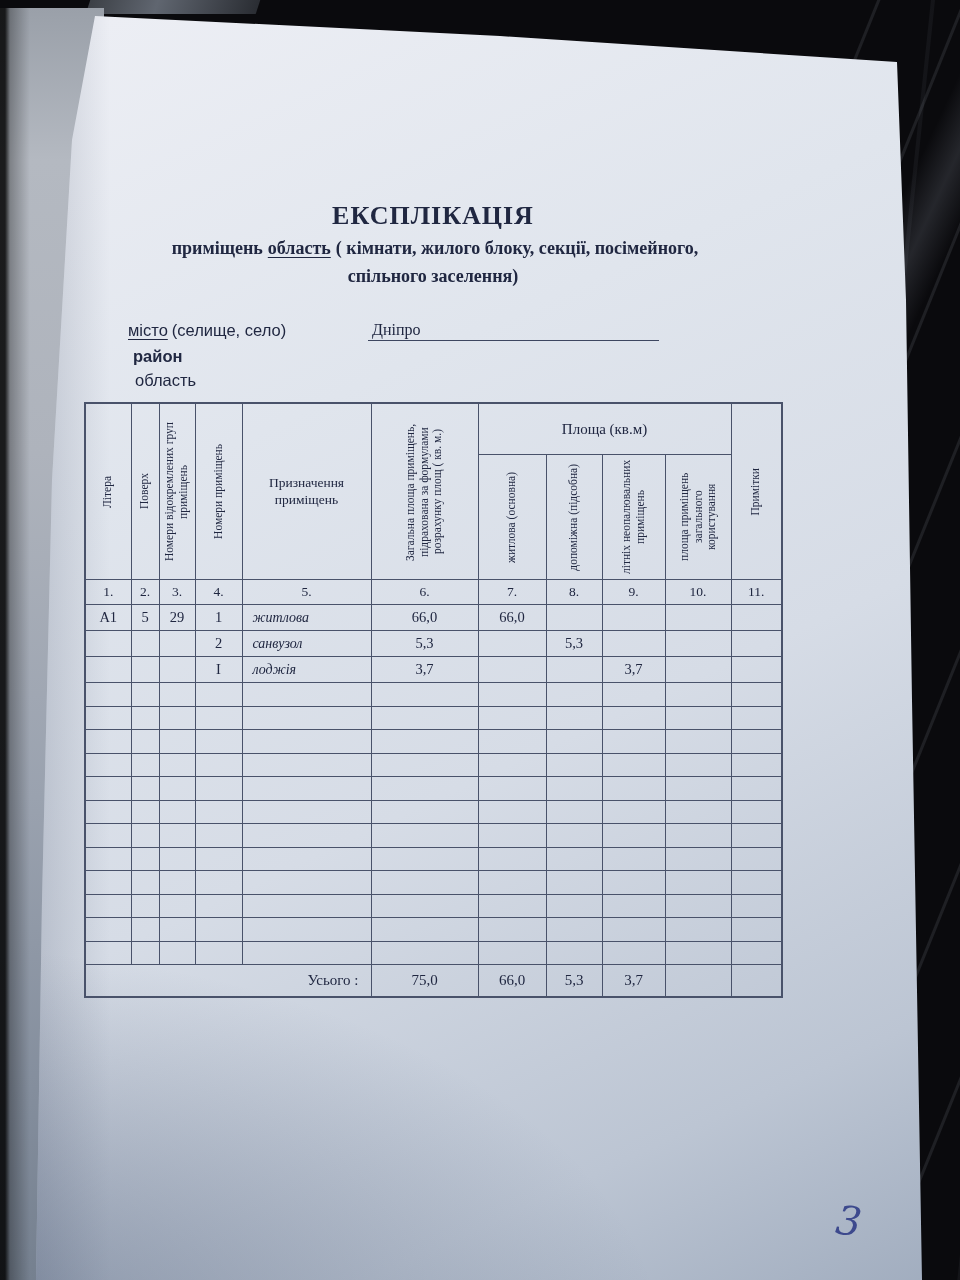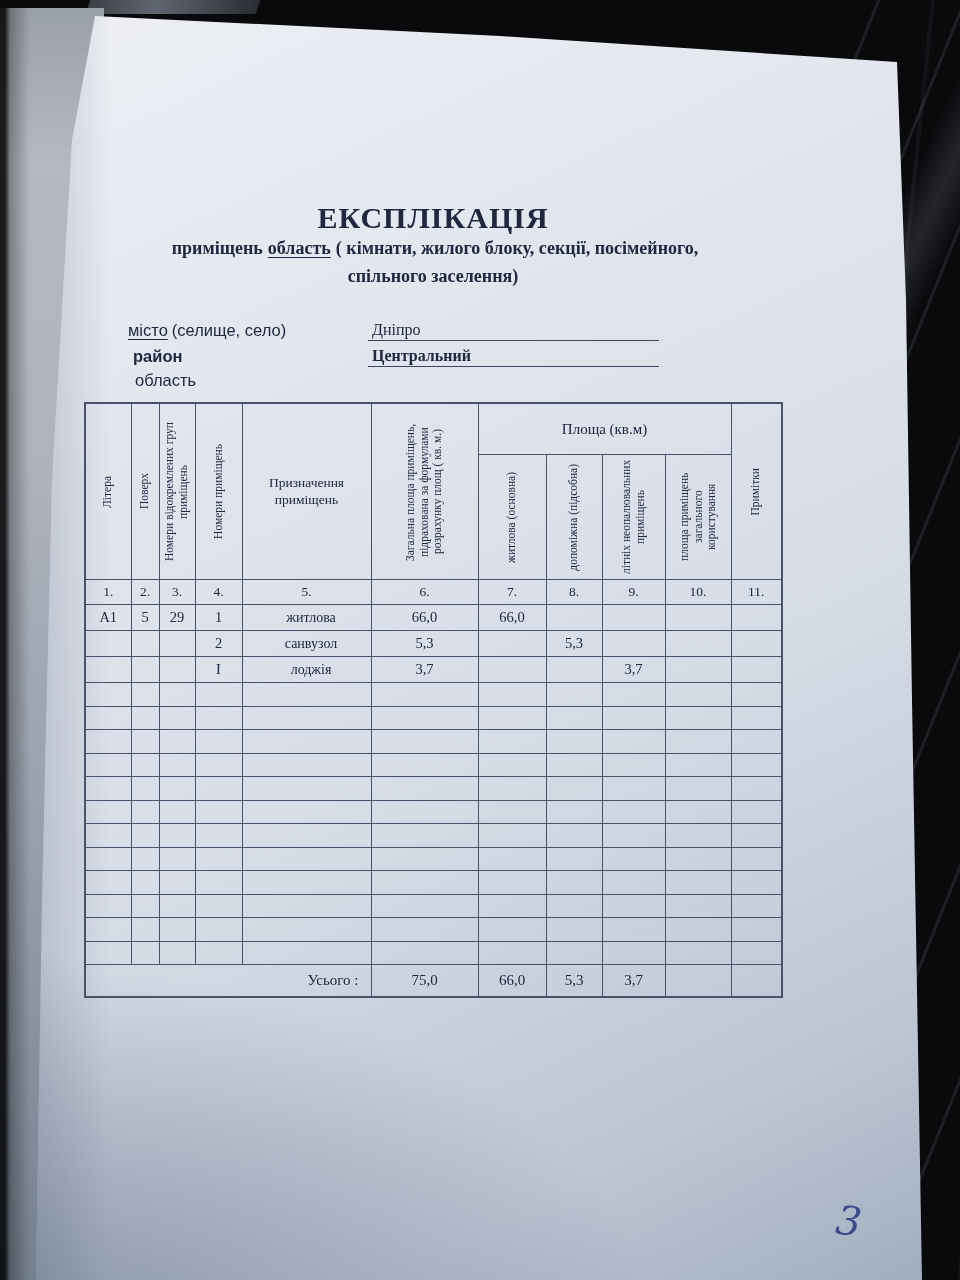"ЕКСПЛІКАЦІЯ" .doc-title { font-size: 30px -> 26px }
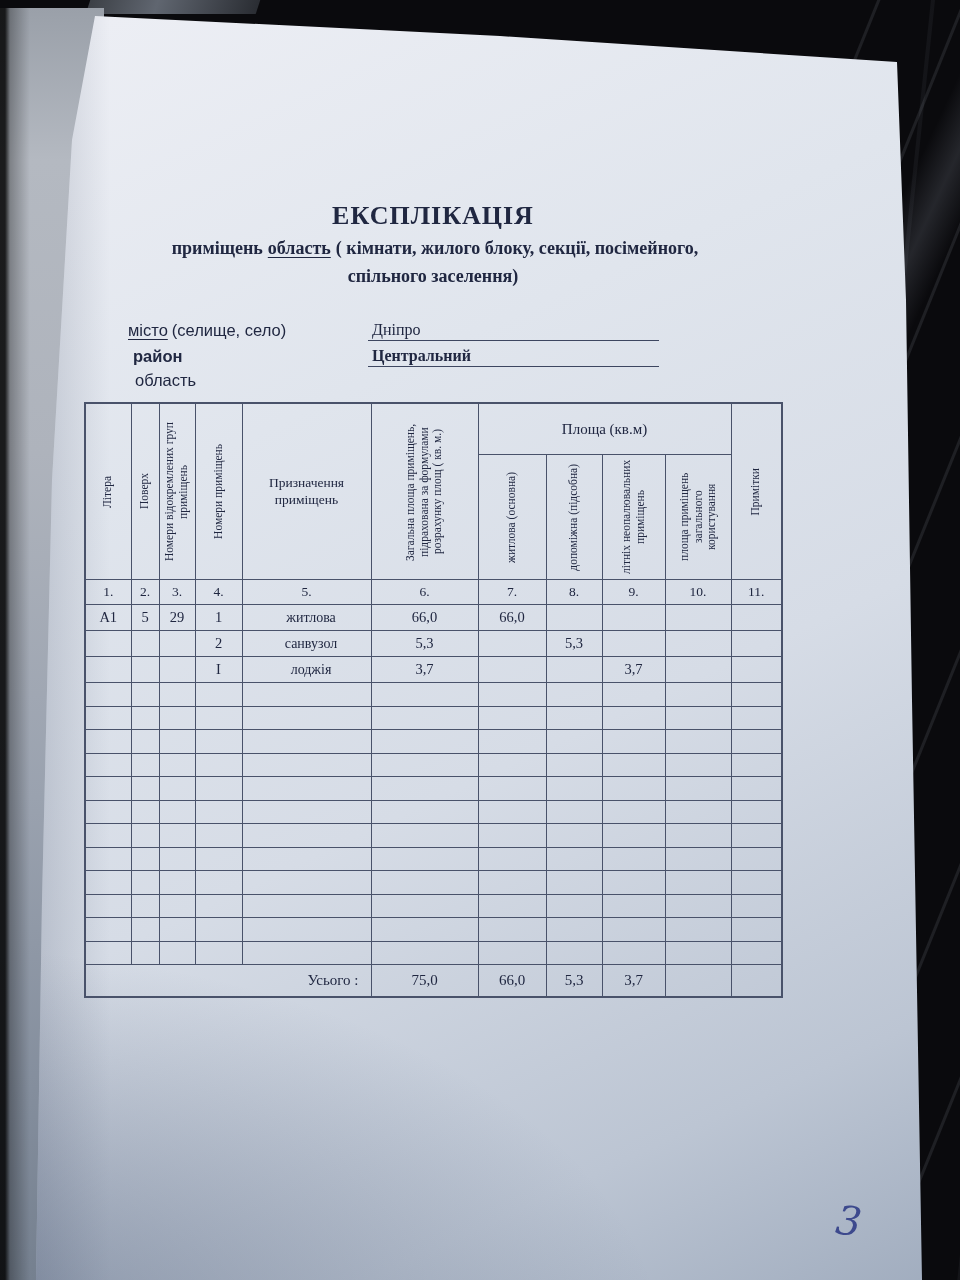"Центральний" span.addr-value { html: <span>Центральний</span> -> none }
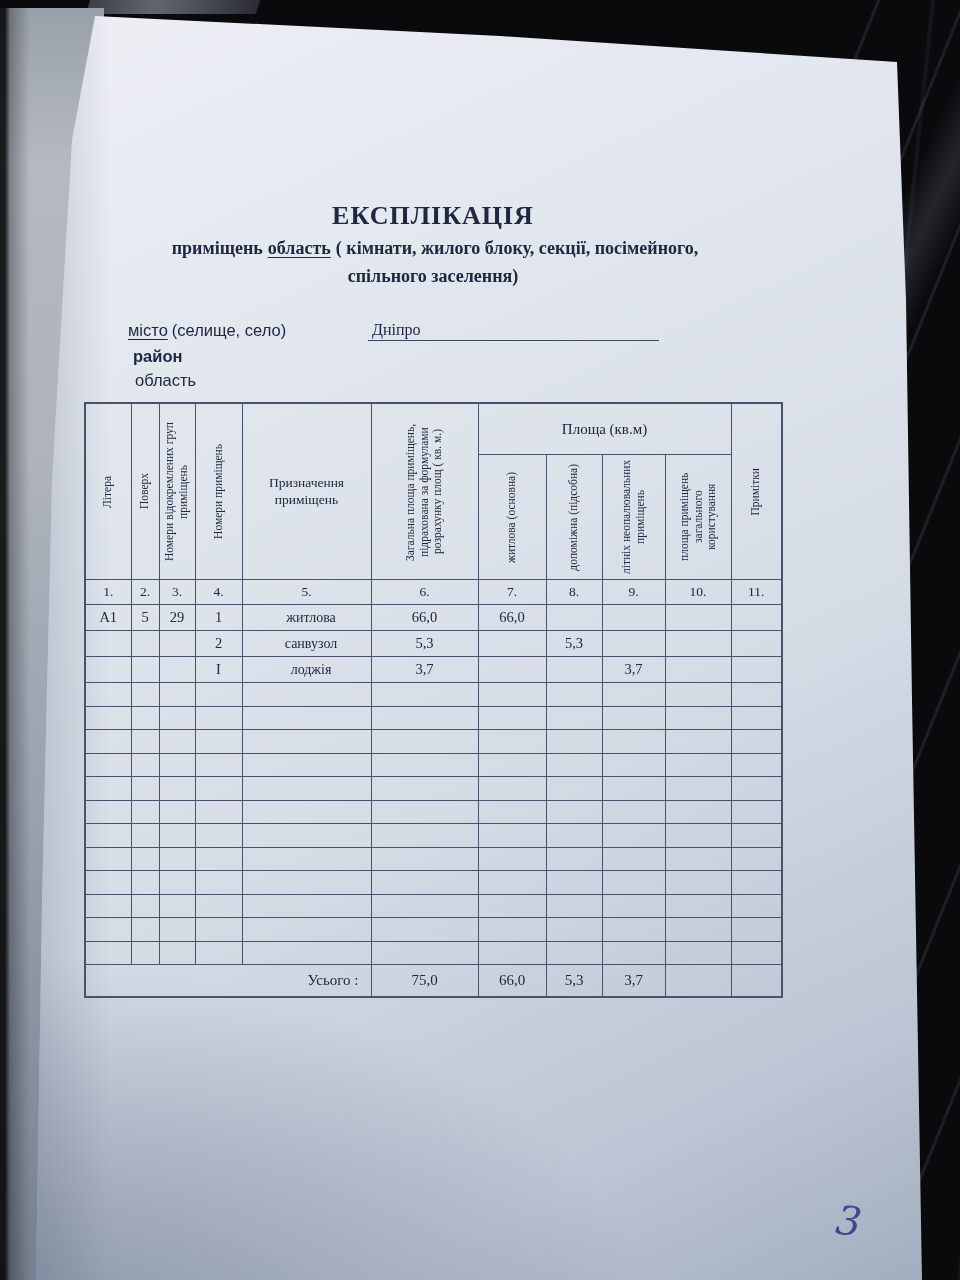"житлова" .datarow td.cell-purpose { font-style: none -> italic; text-align: center -> left }
